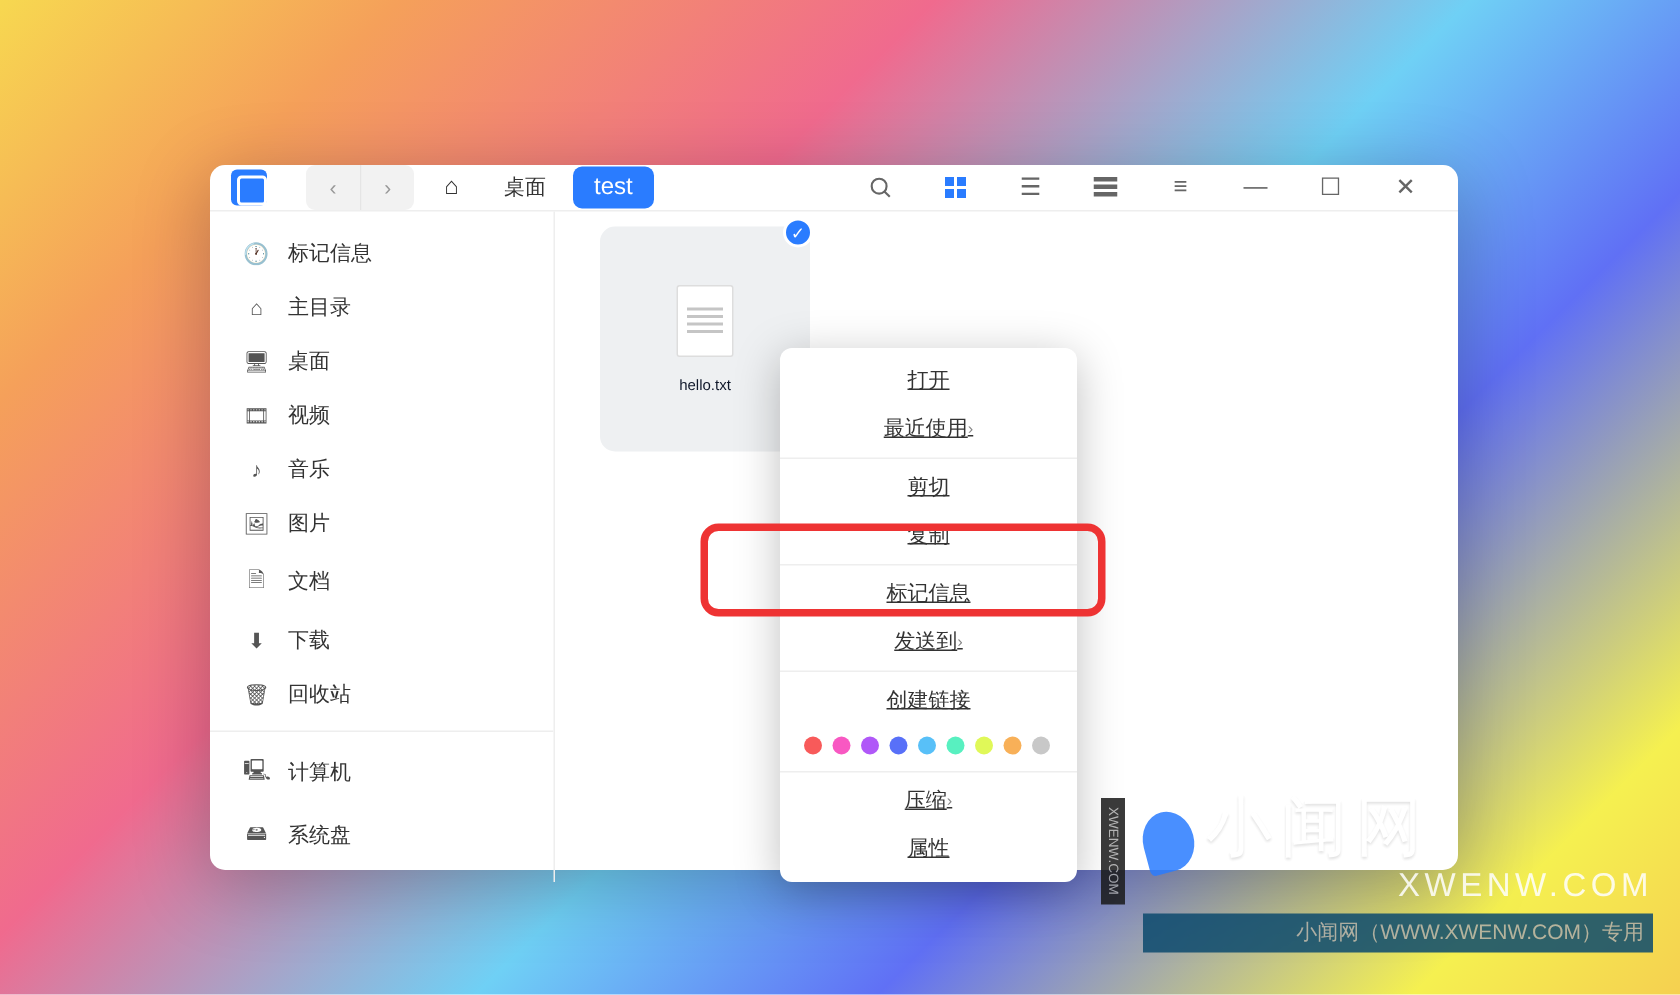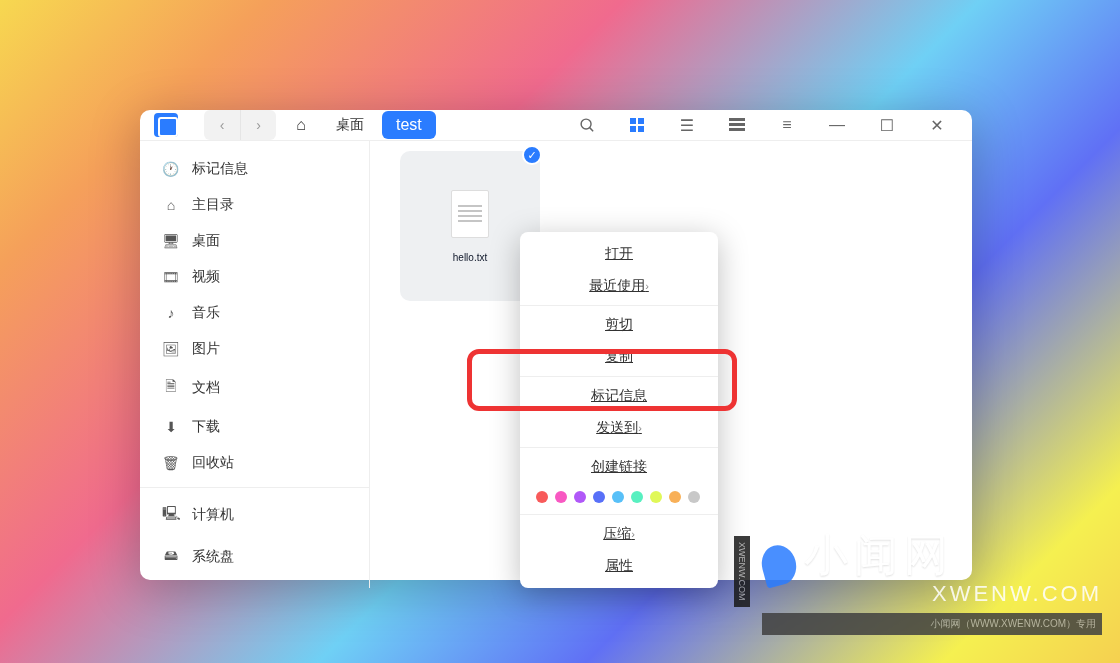"小闻网（WWW.XWENW.COM）专用" .wm-bar { background: #404040 -> #0c4a6e; font-size: 10px -> 14px }
